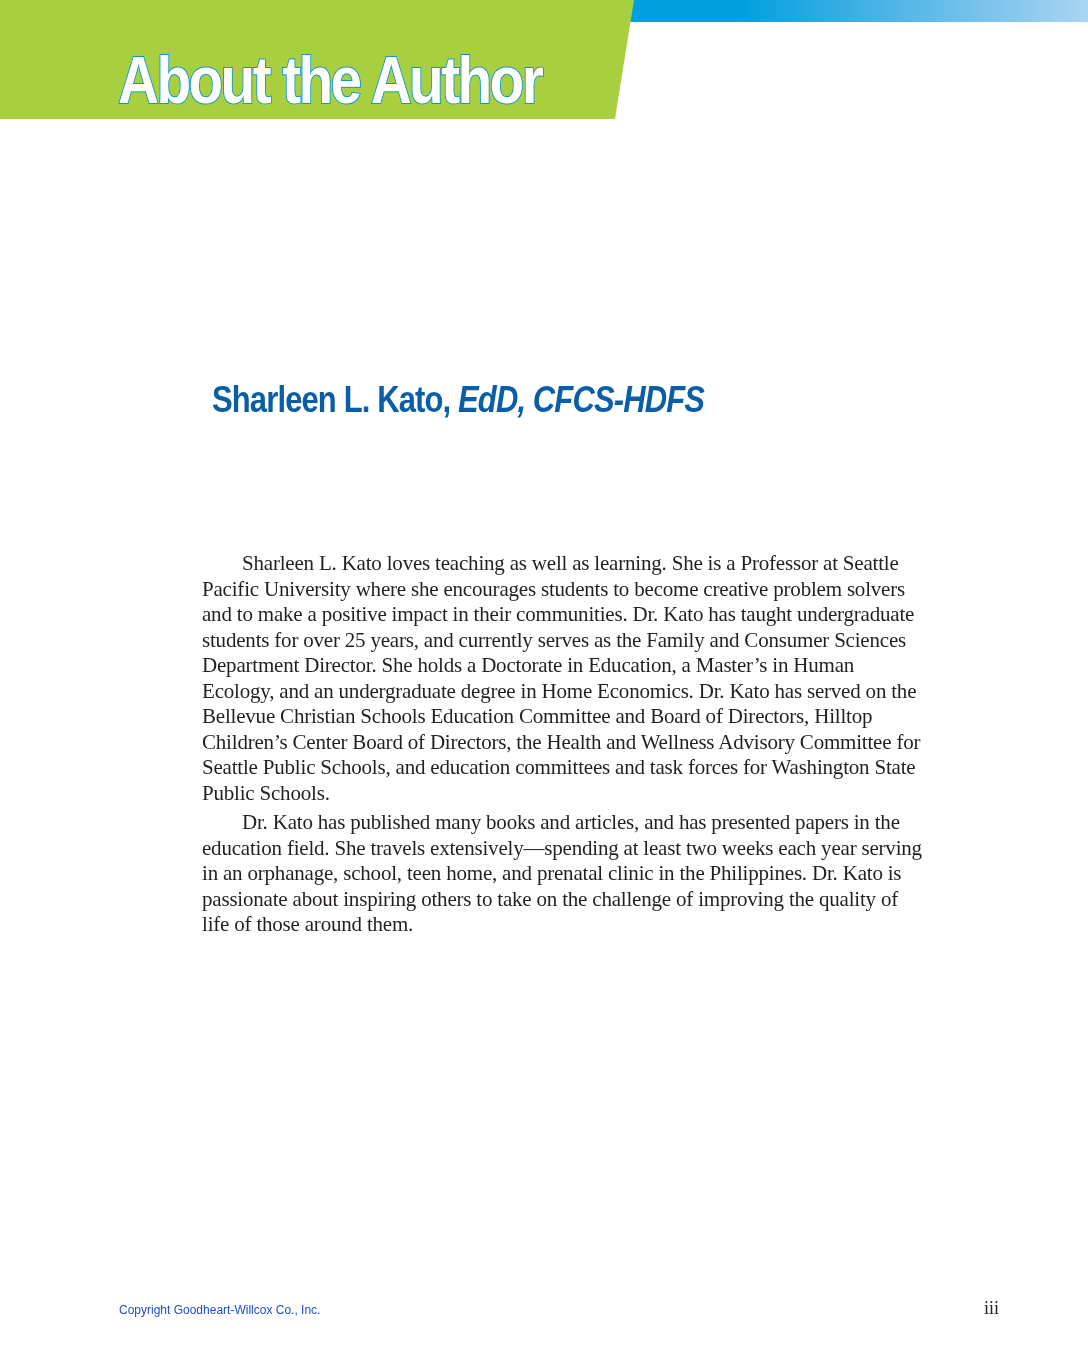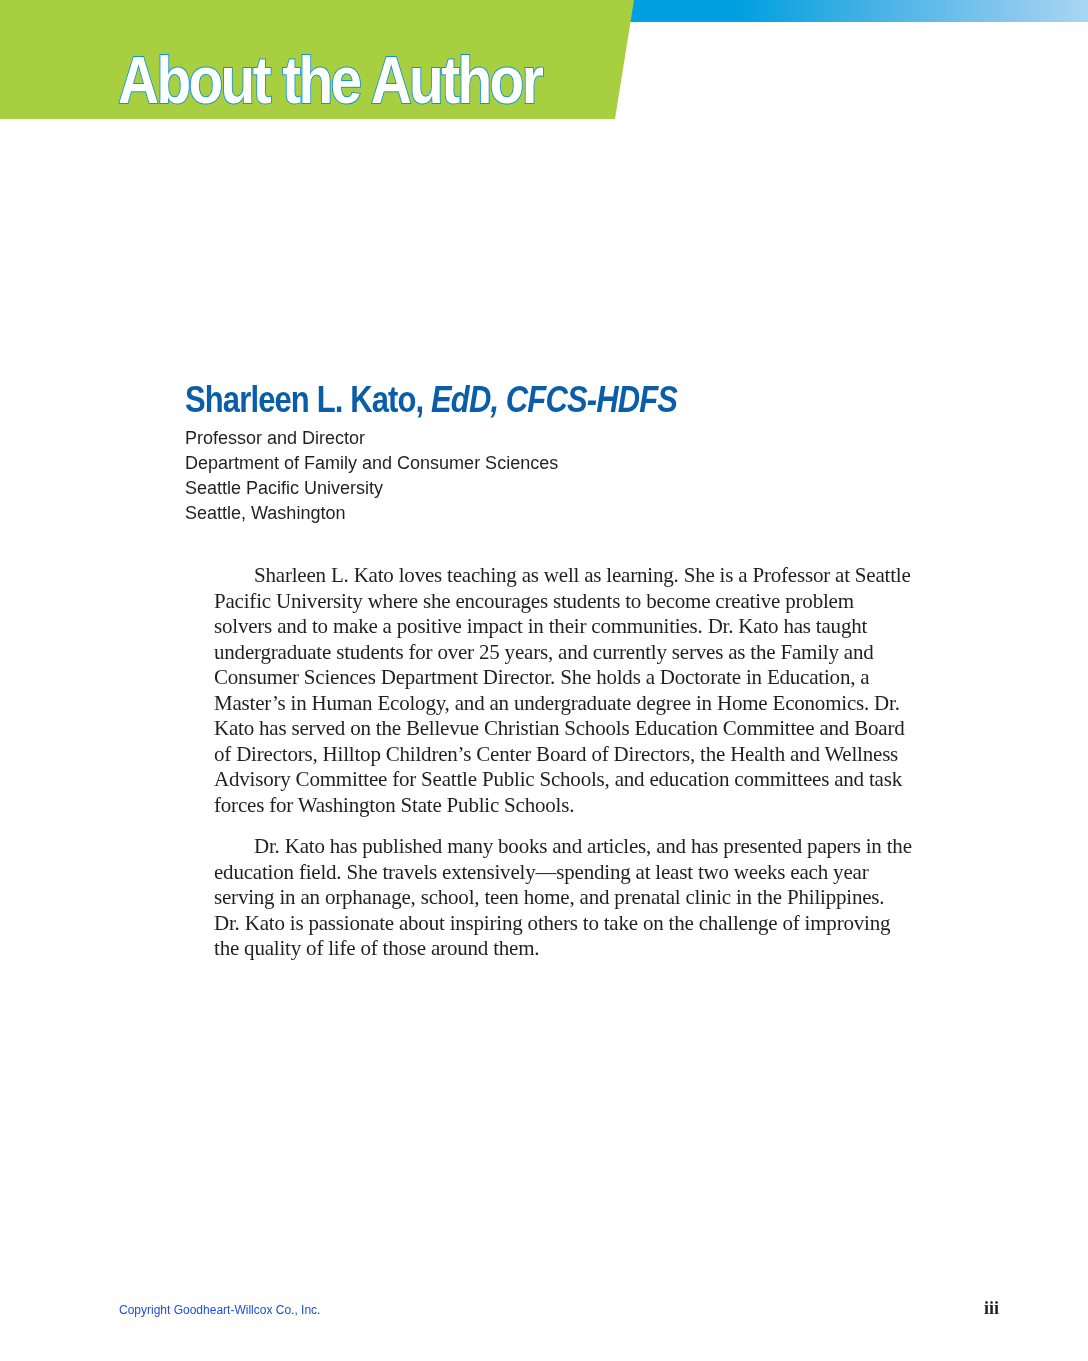"Sharleen L. Kato, EdD, CFCS-HDFS" .author-block { left: 185px -> 212px }
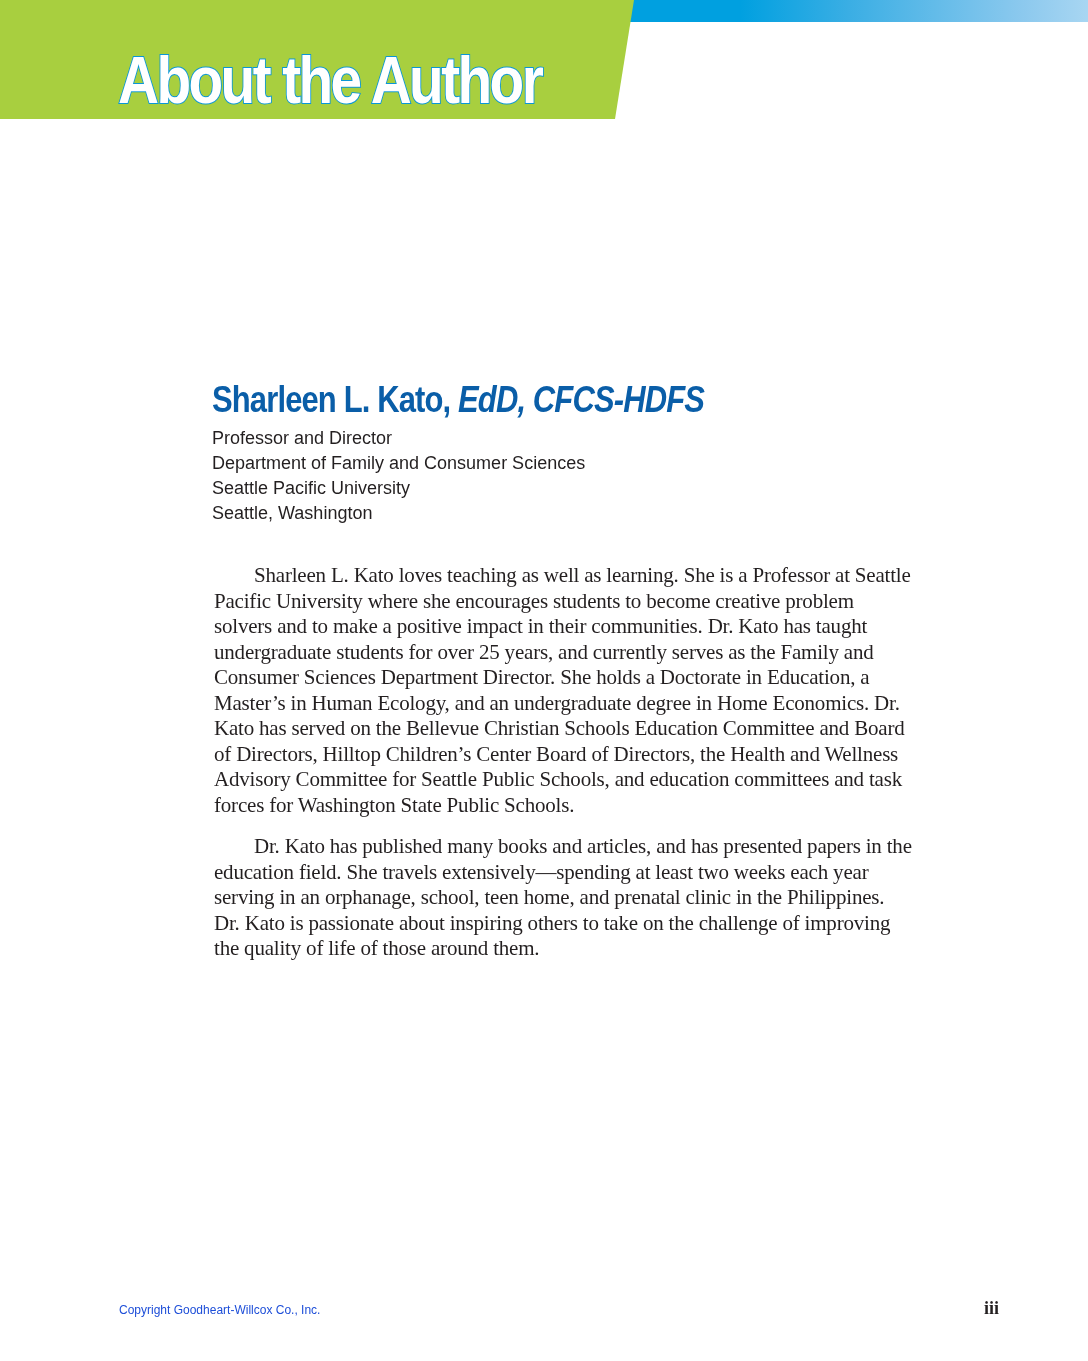"Professor and Director" div.affiliation { html: <div> <div>Professor and Director</div> <div>Department of Family and Consumer Sciences</div> <div>Seattle Pacific University</div> <div>Seattle, Washington</div> </div> -> none }
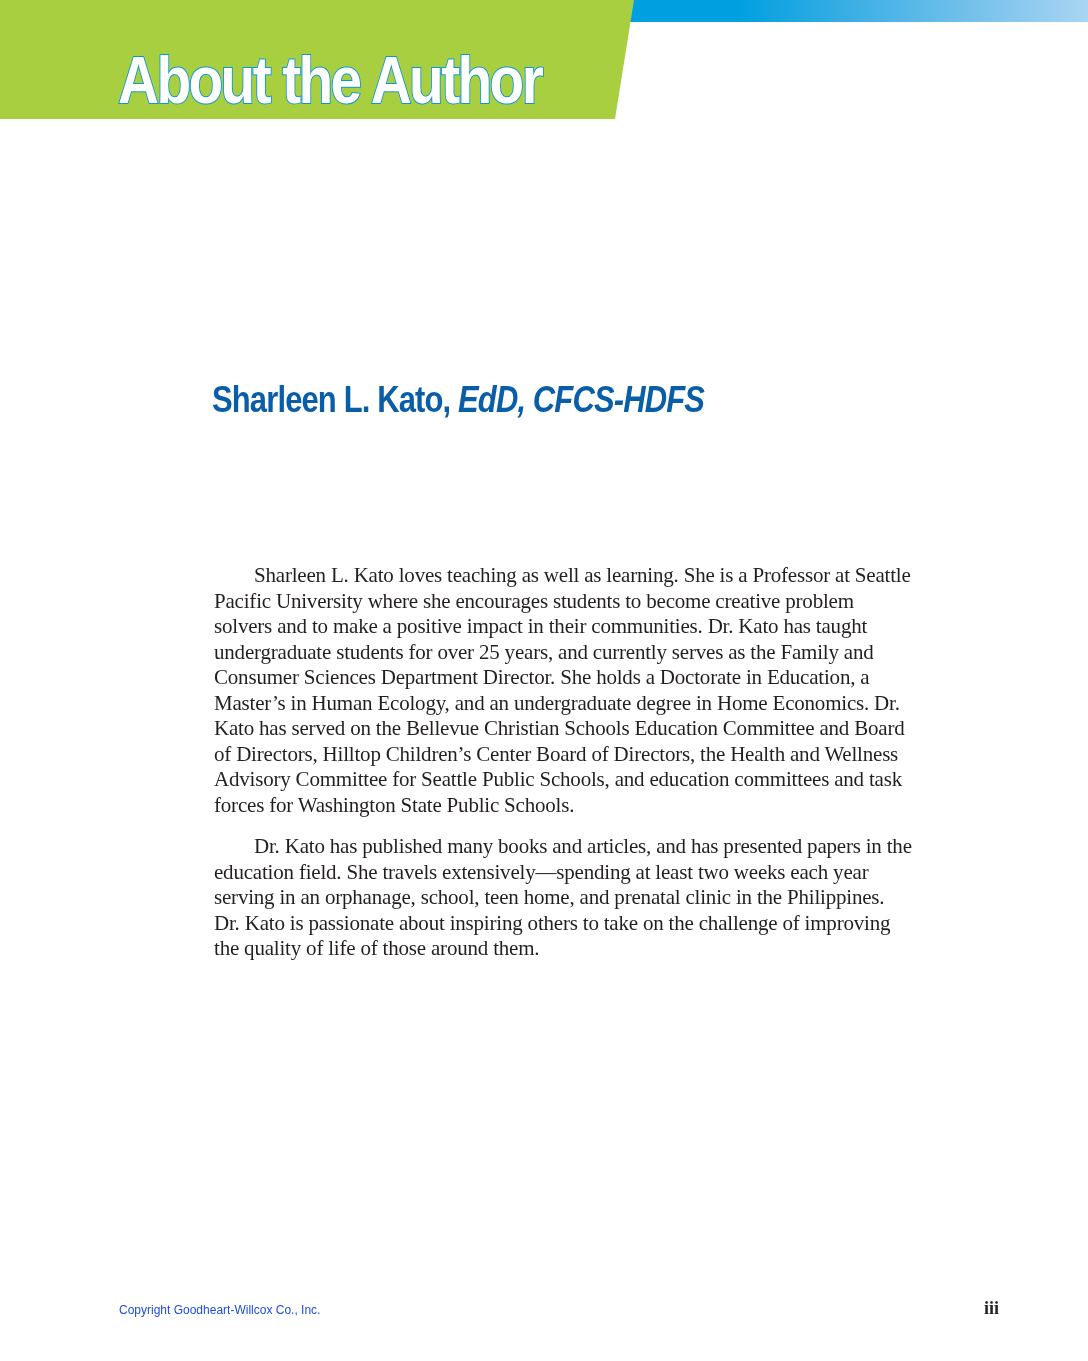"Sharleen L. Kato loves teaching" .bio p { margin: 16px -> 4px }
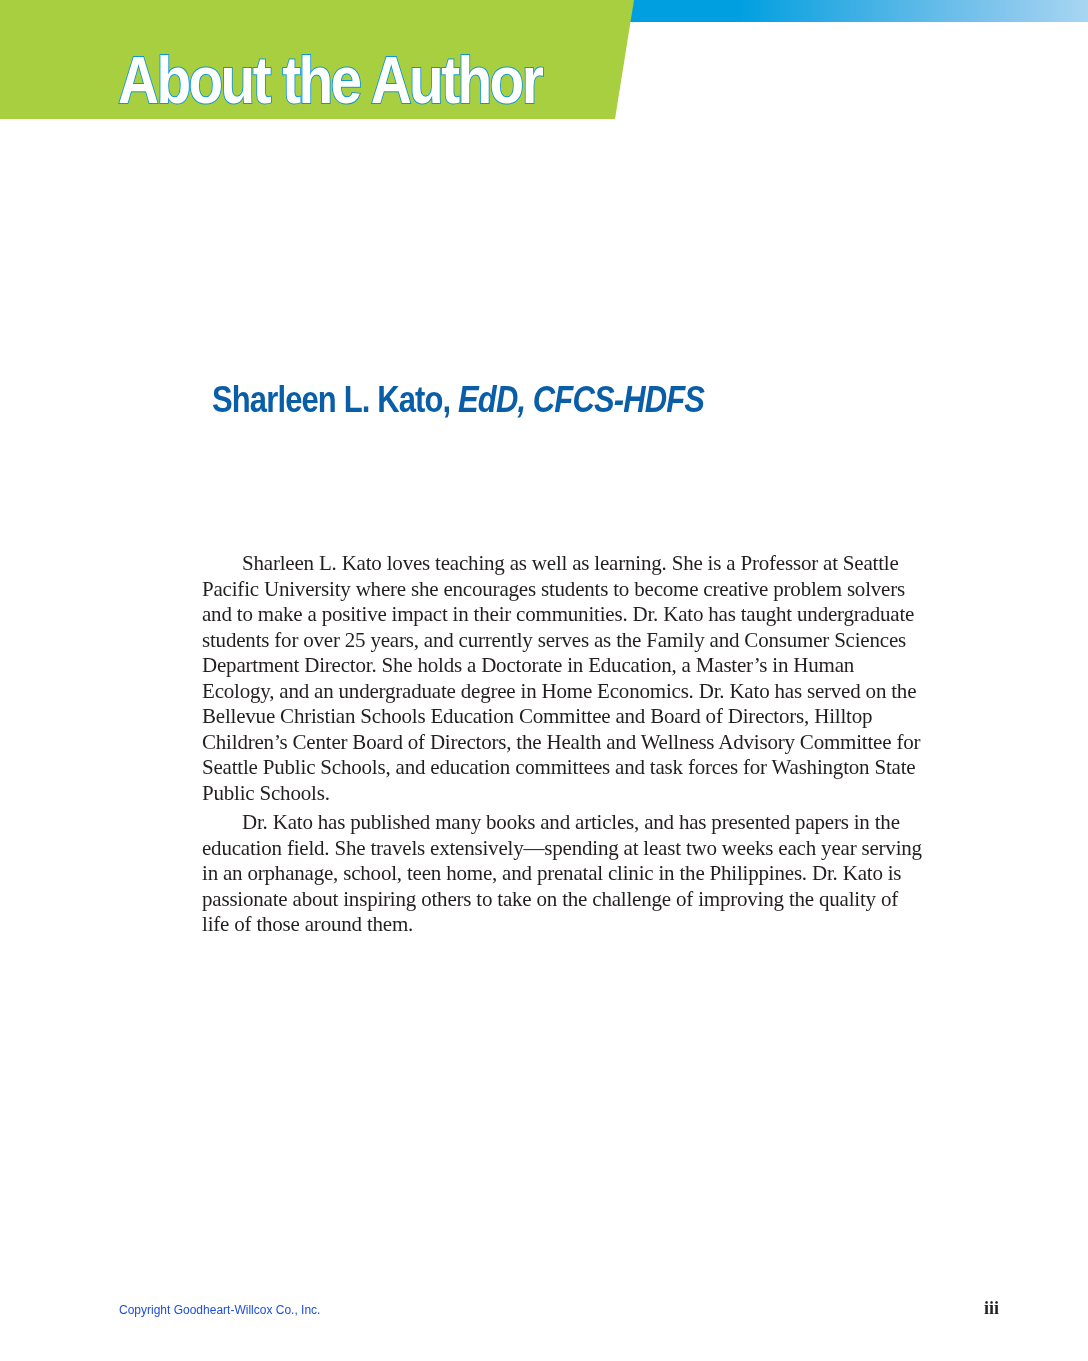"iii" .page-number { font-weight: bold -> normal }
